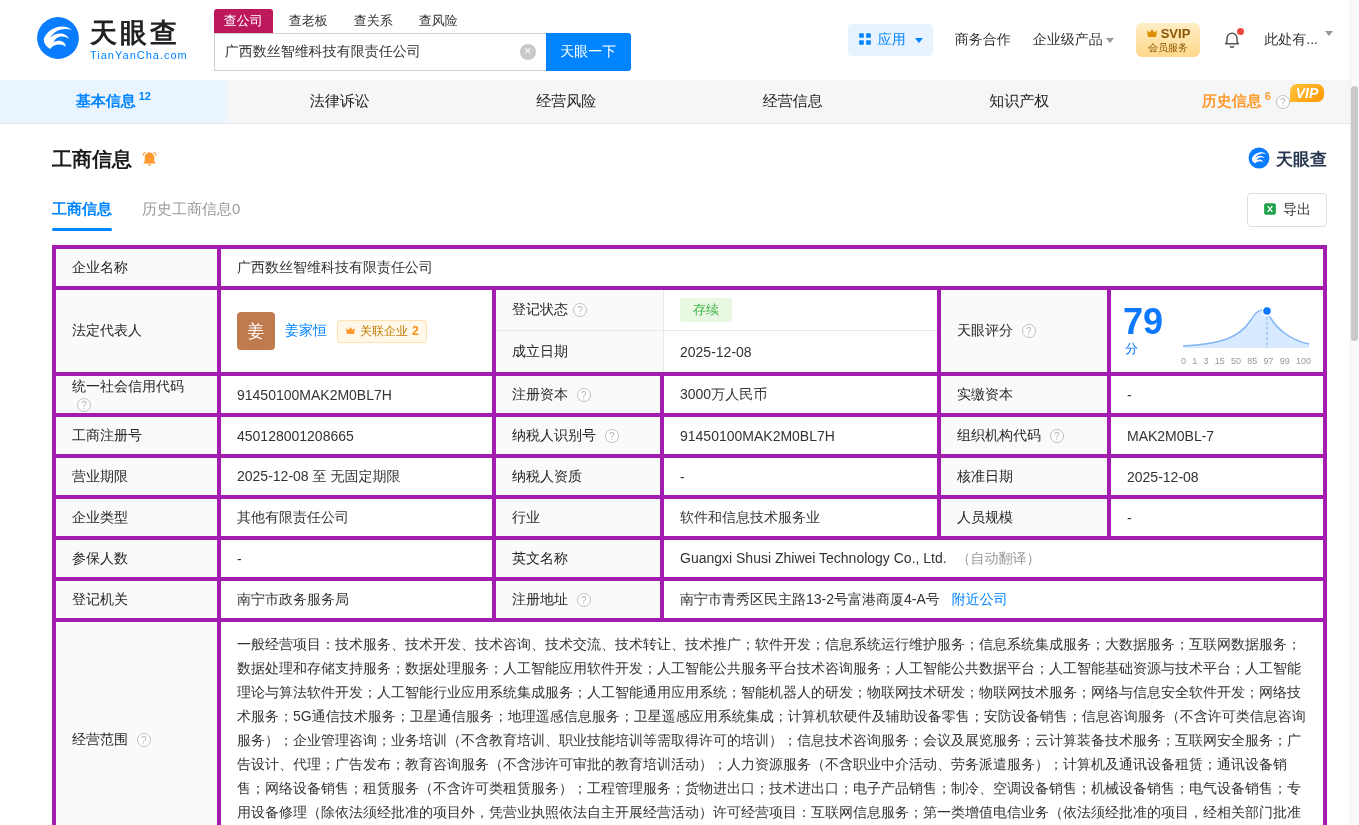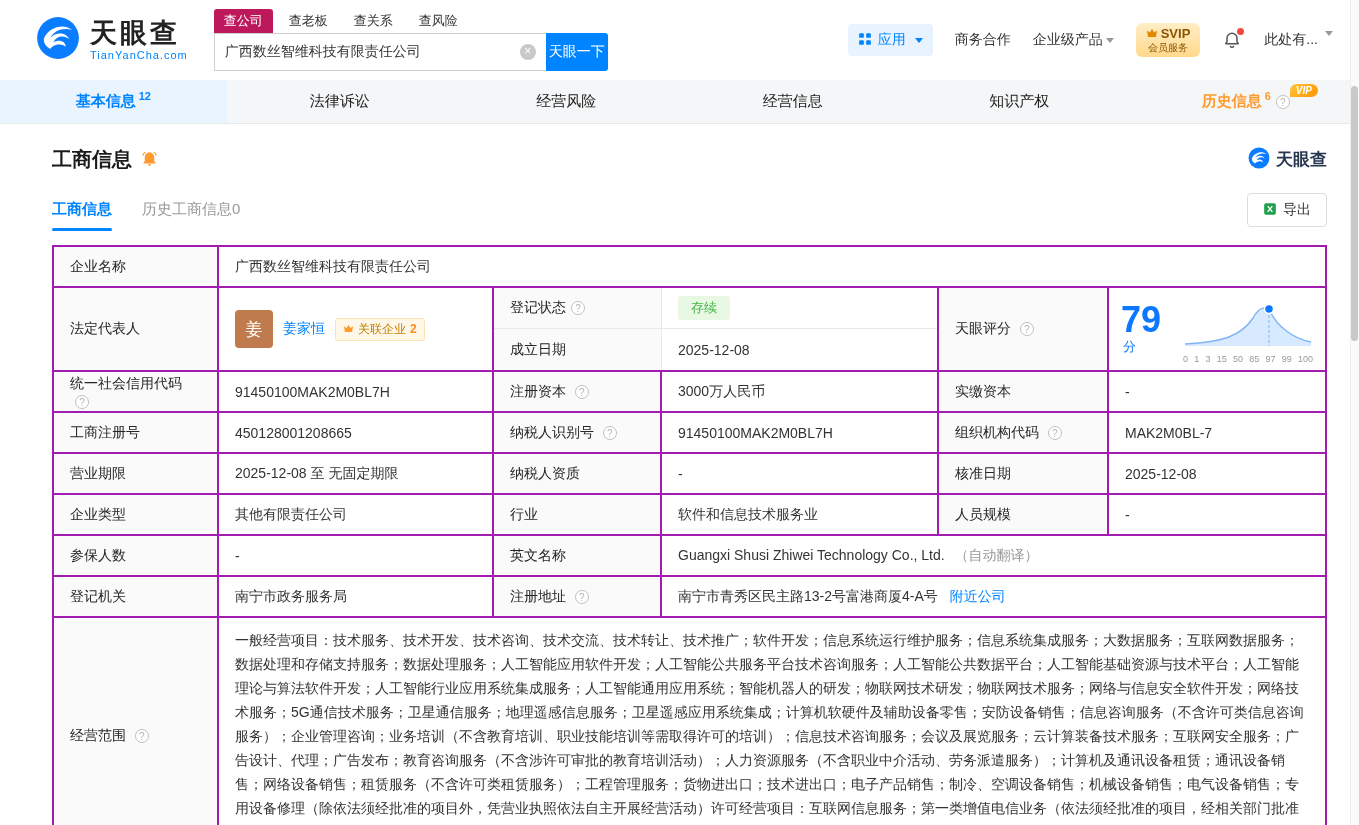"天眼一下" .search-btn { width: 62px -> 85px }
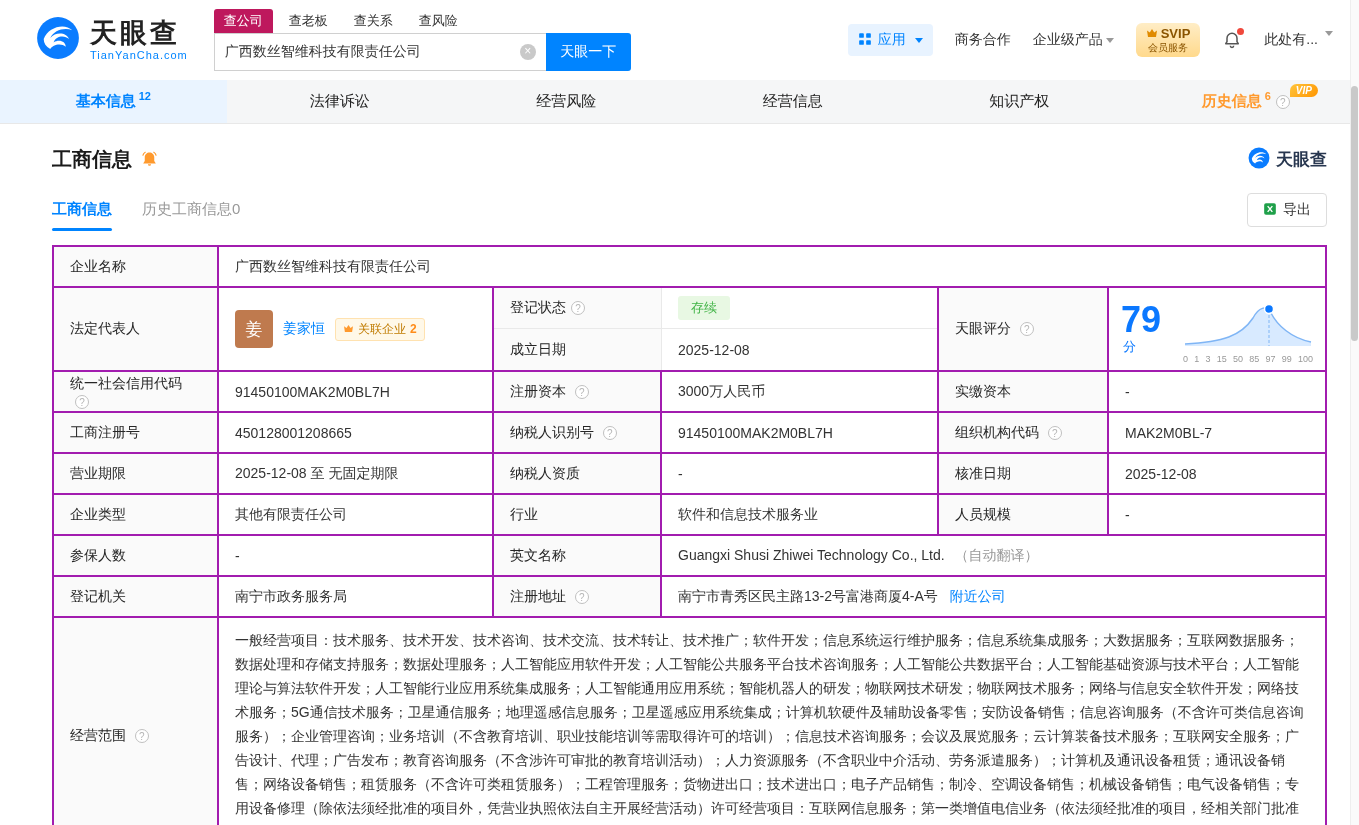"VIP" .vip-tag { font-size: 10px -> 14px }
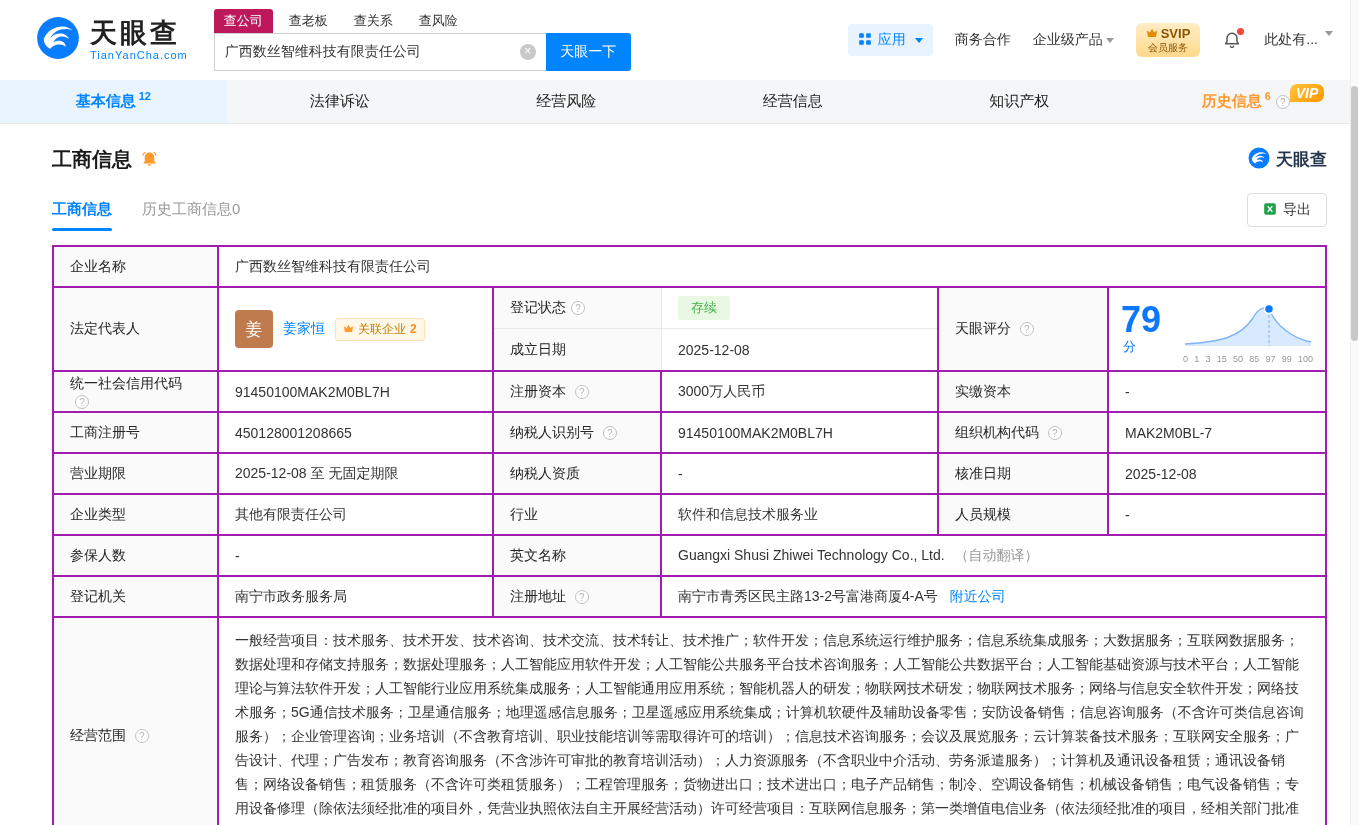"企业名称" .info td { border: 2px solid #a21caf -> 4px solid #a21caf }
